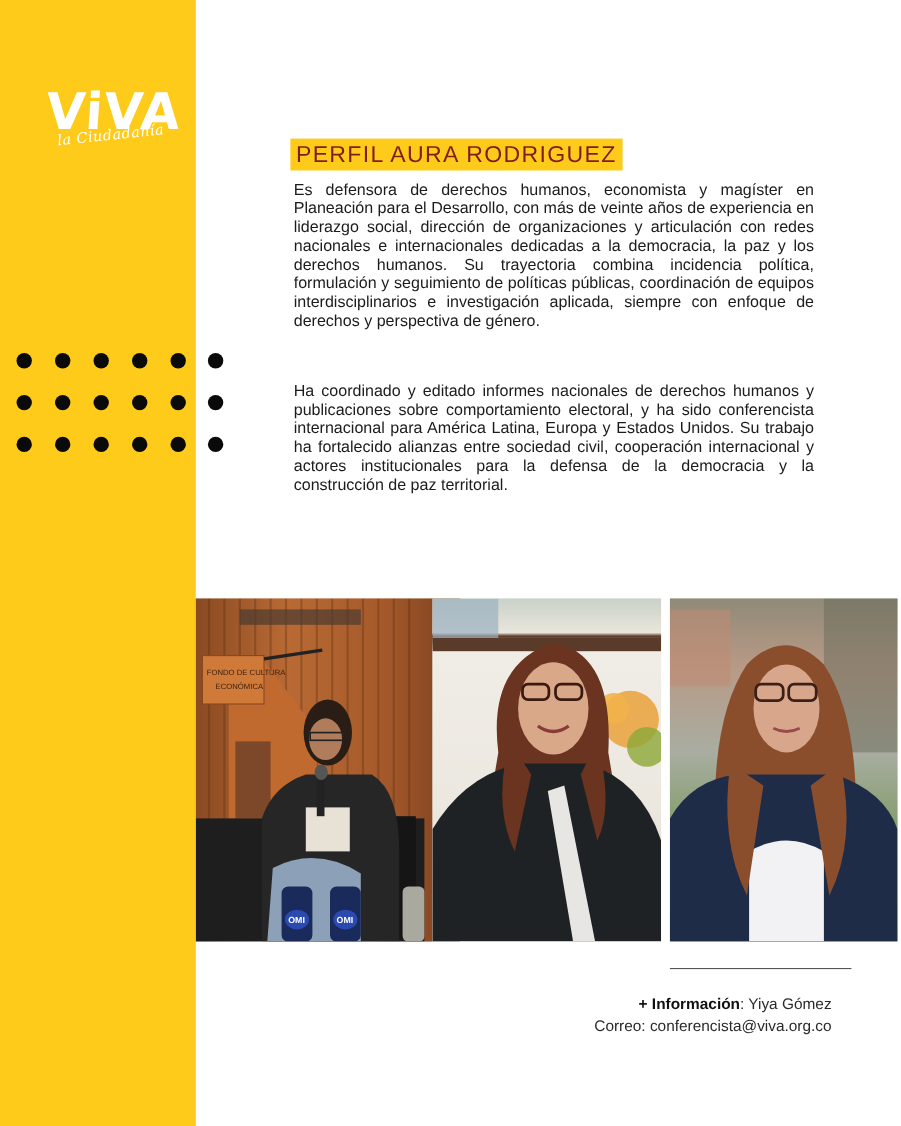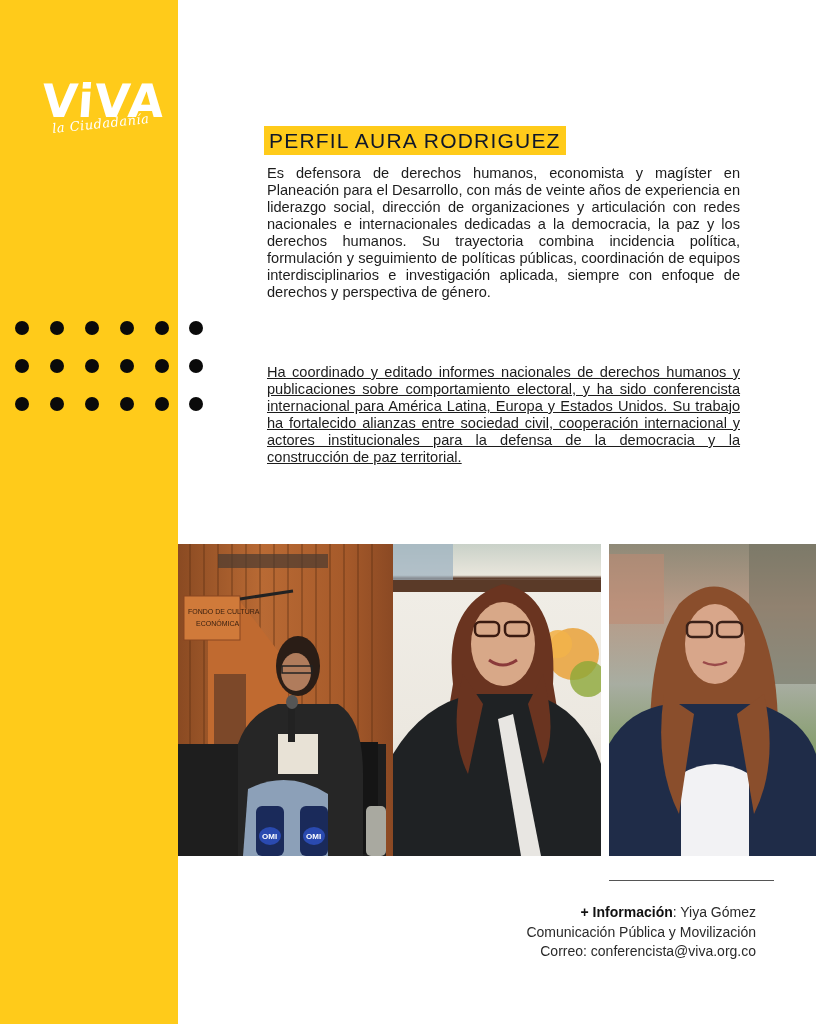"PERFIL AURA RODRIGUEZ" .title { color: #0f172a -> #7f1d1d }
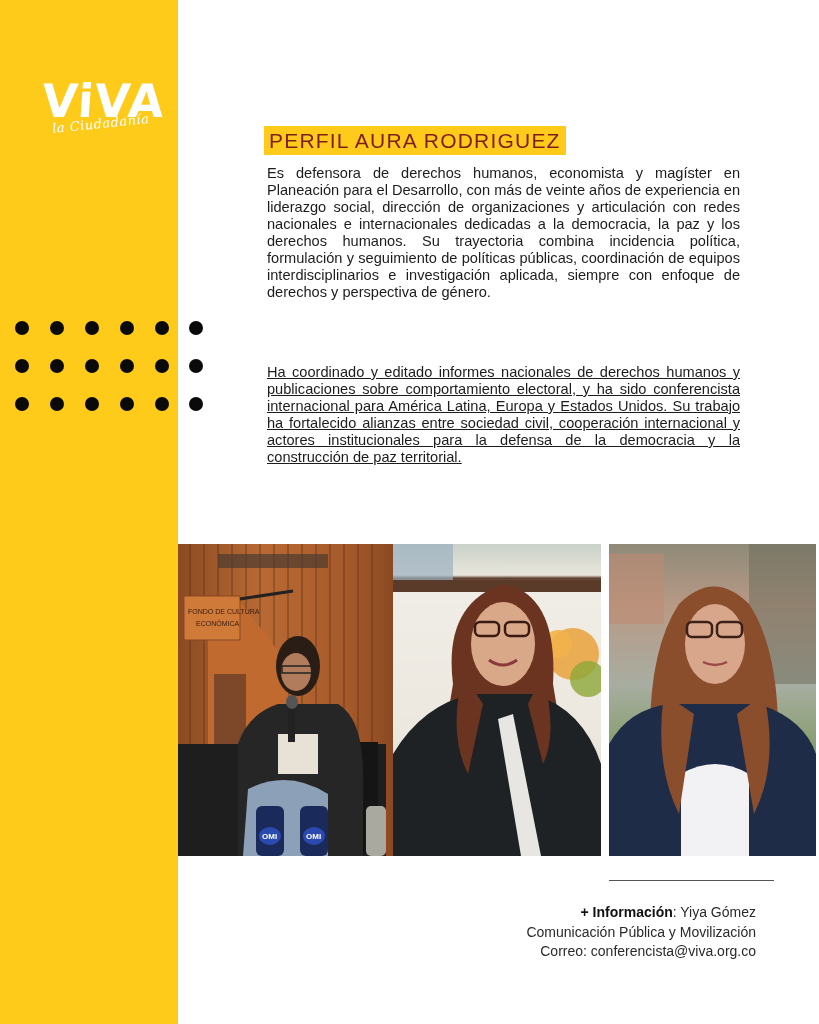"Ha coordinado y editado informes" .p2 { text-decoration: underline -> none; top: 364px -> 348px }
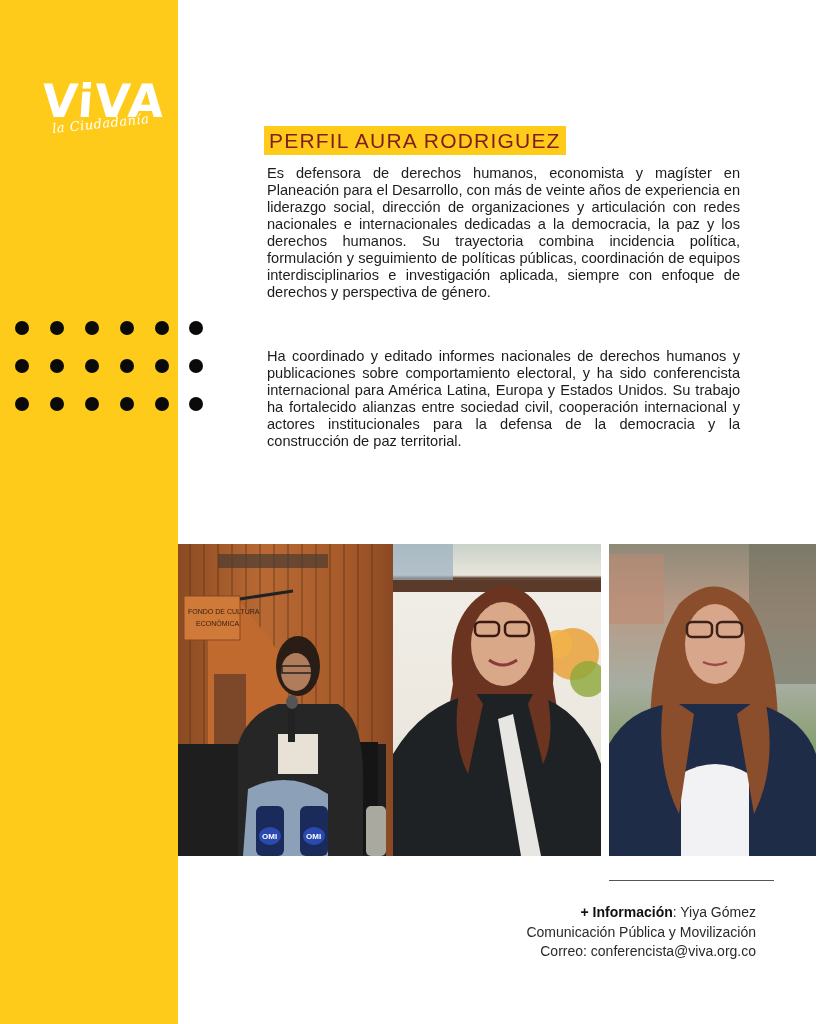"Comunicación Pública y Movilización" div { html: <div>Comunicación Pública y Movilización</div> -> none }
